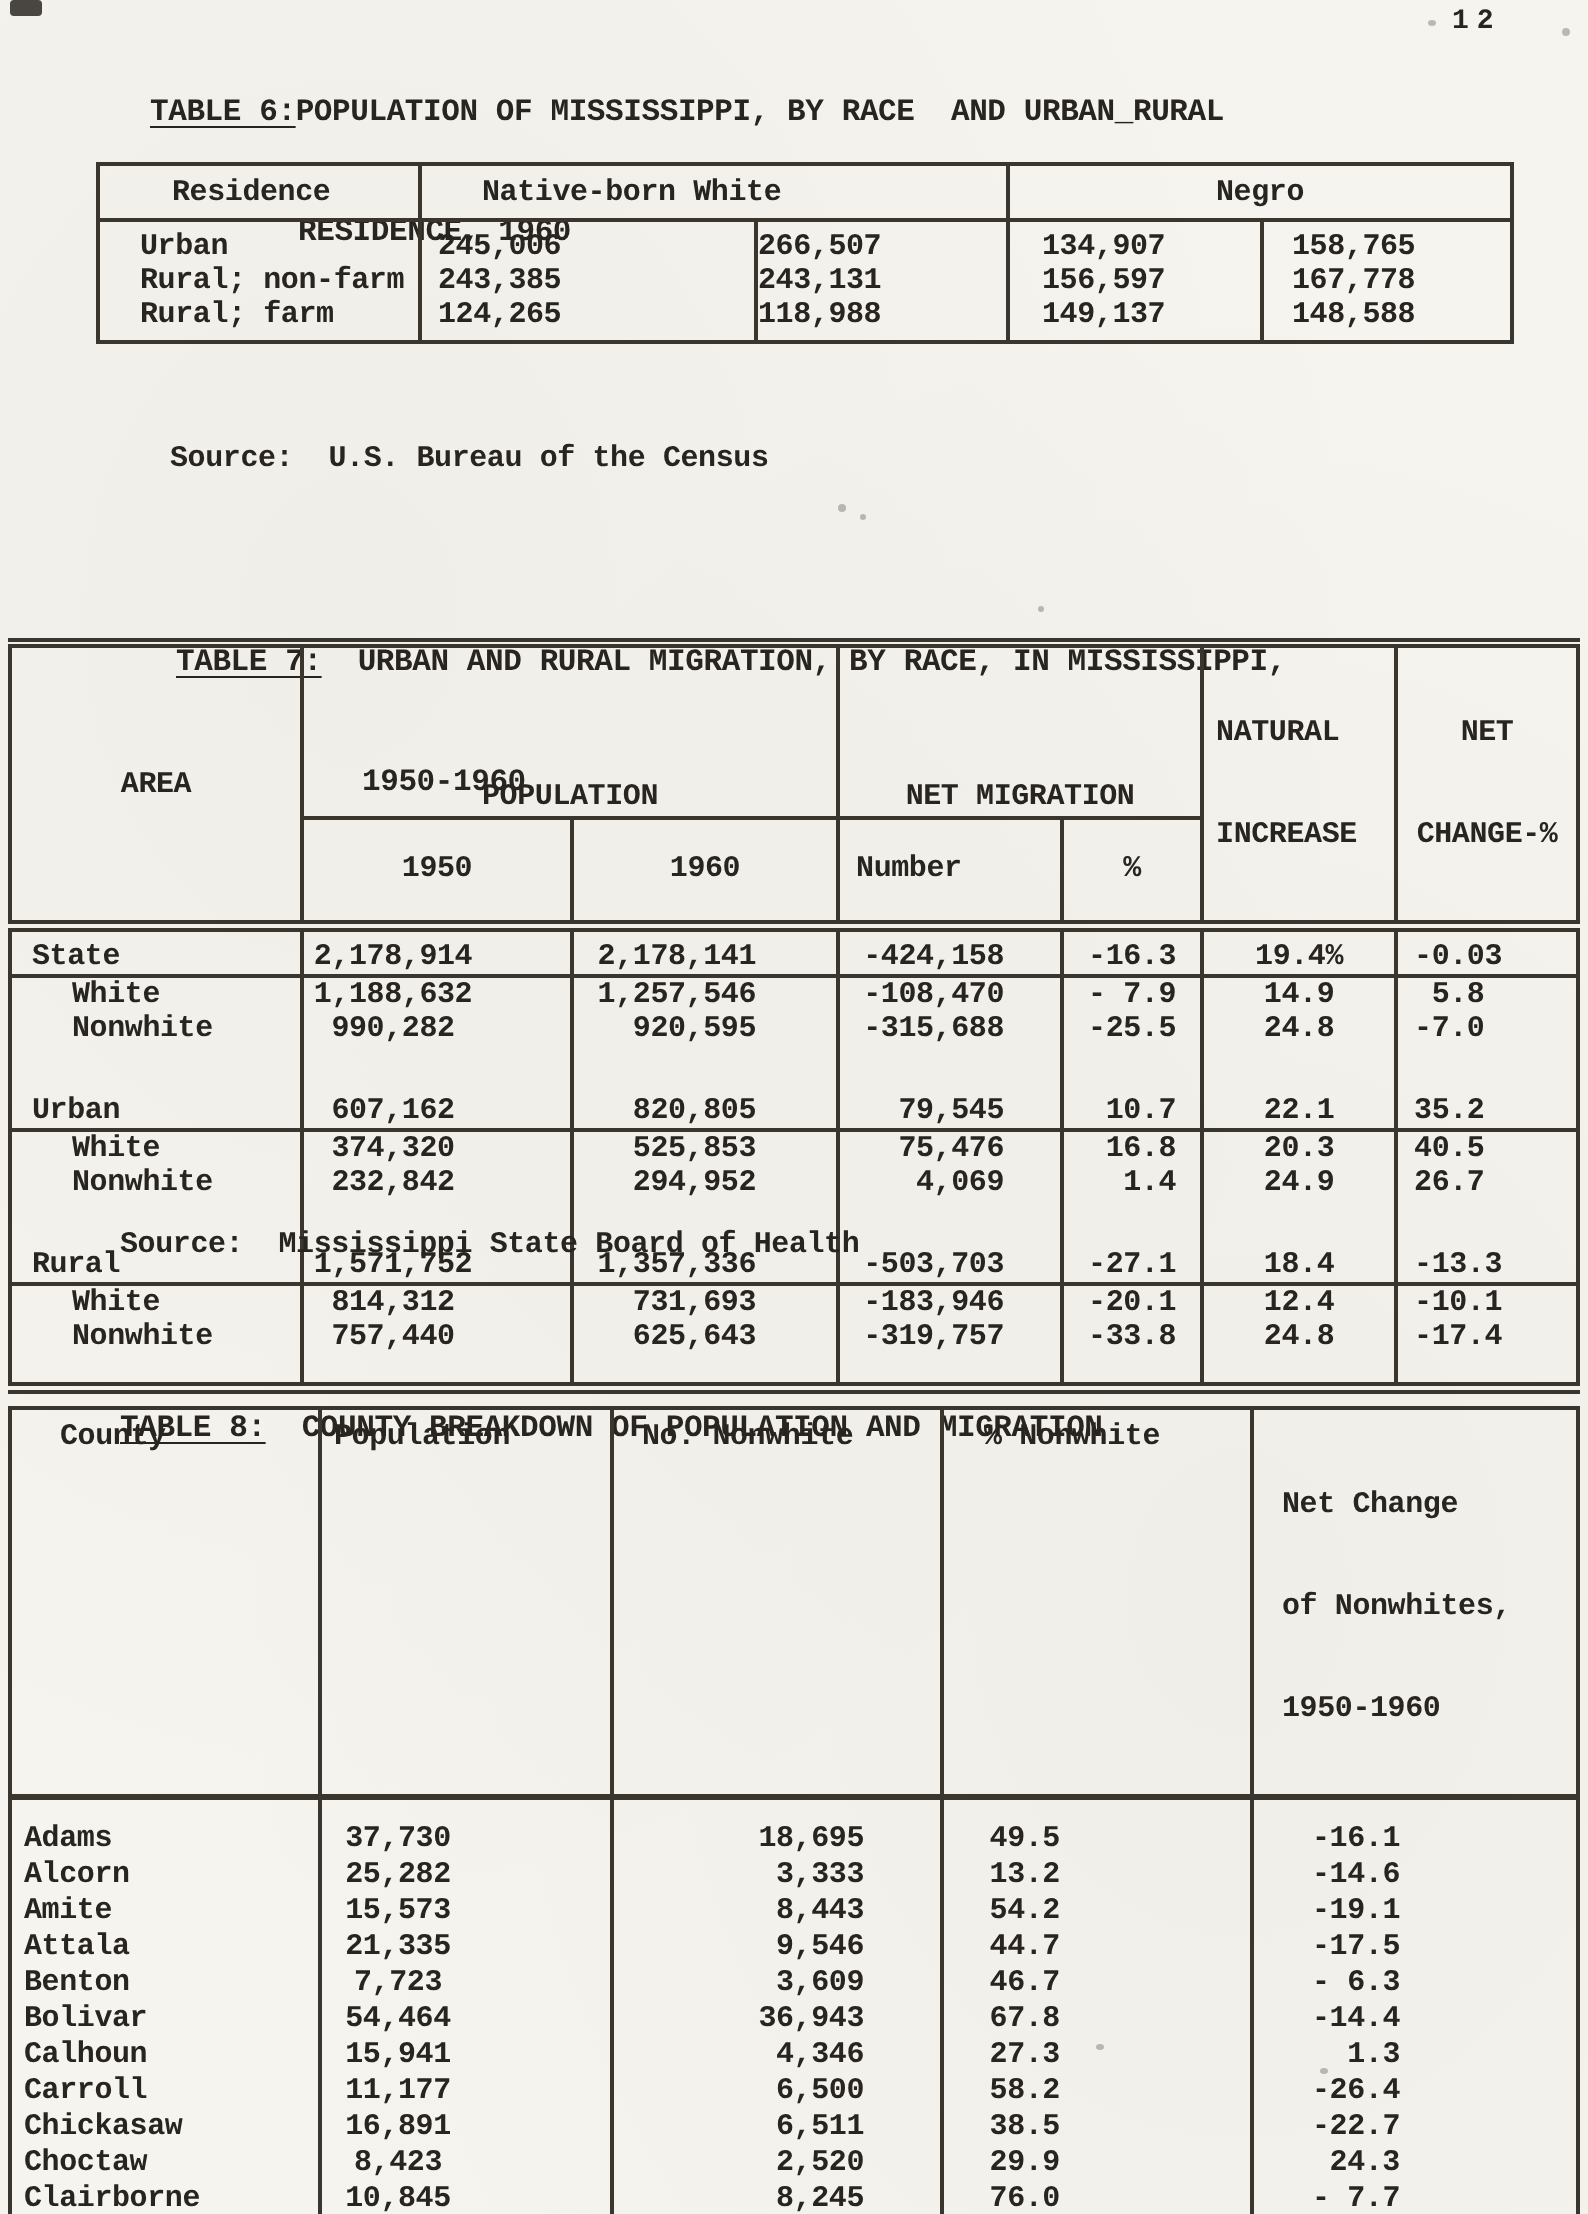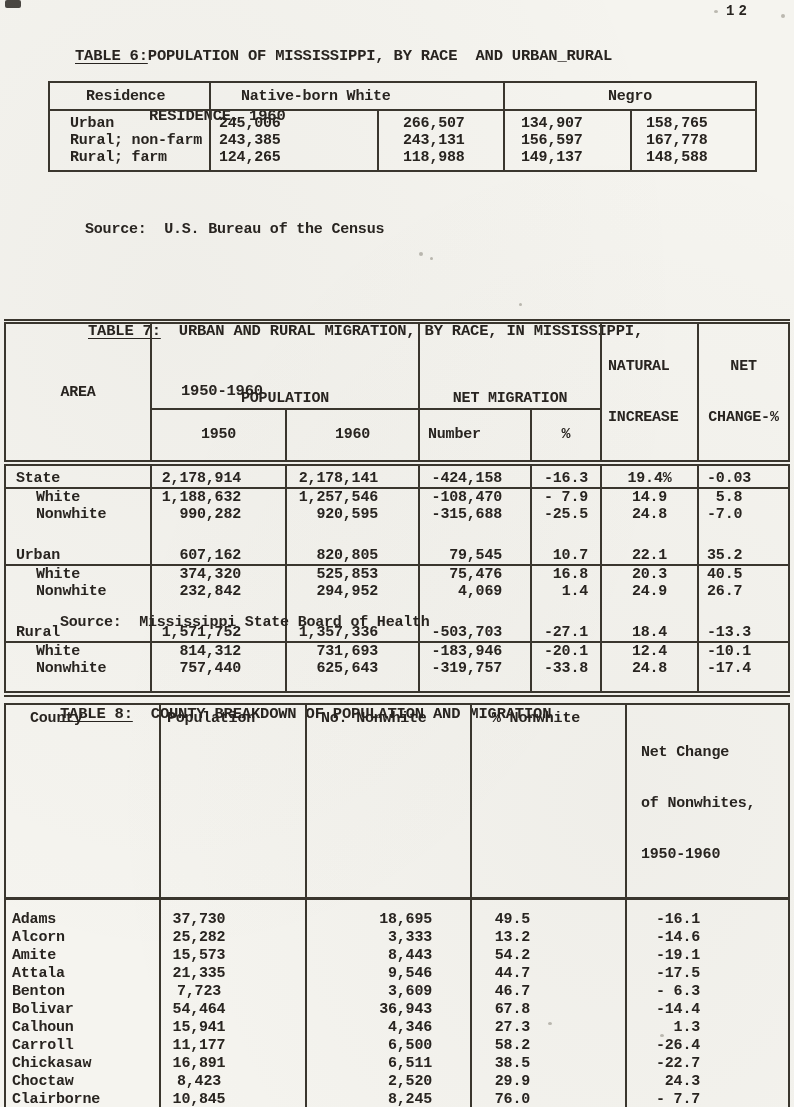"266,507" .t6 tbody .v1 { padding-left: 24px -> none }
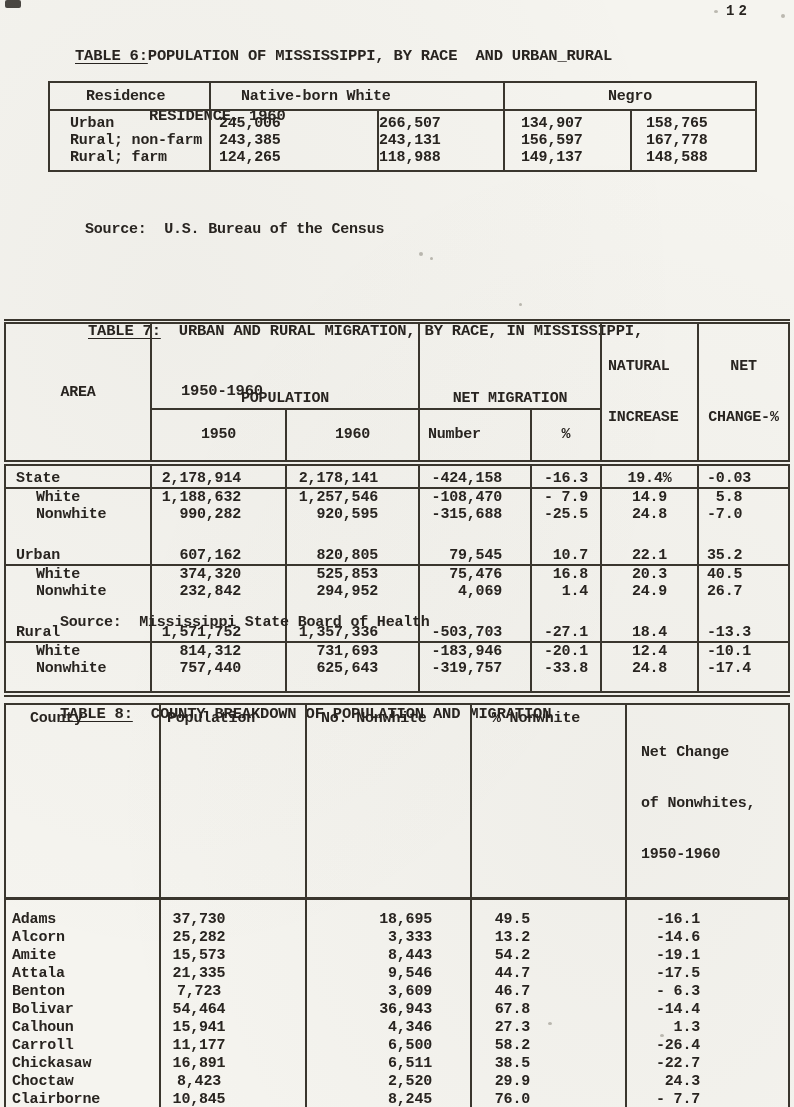"2,178,914" .t7 tbody .v1950 { text-align: right -> center }
